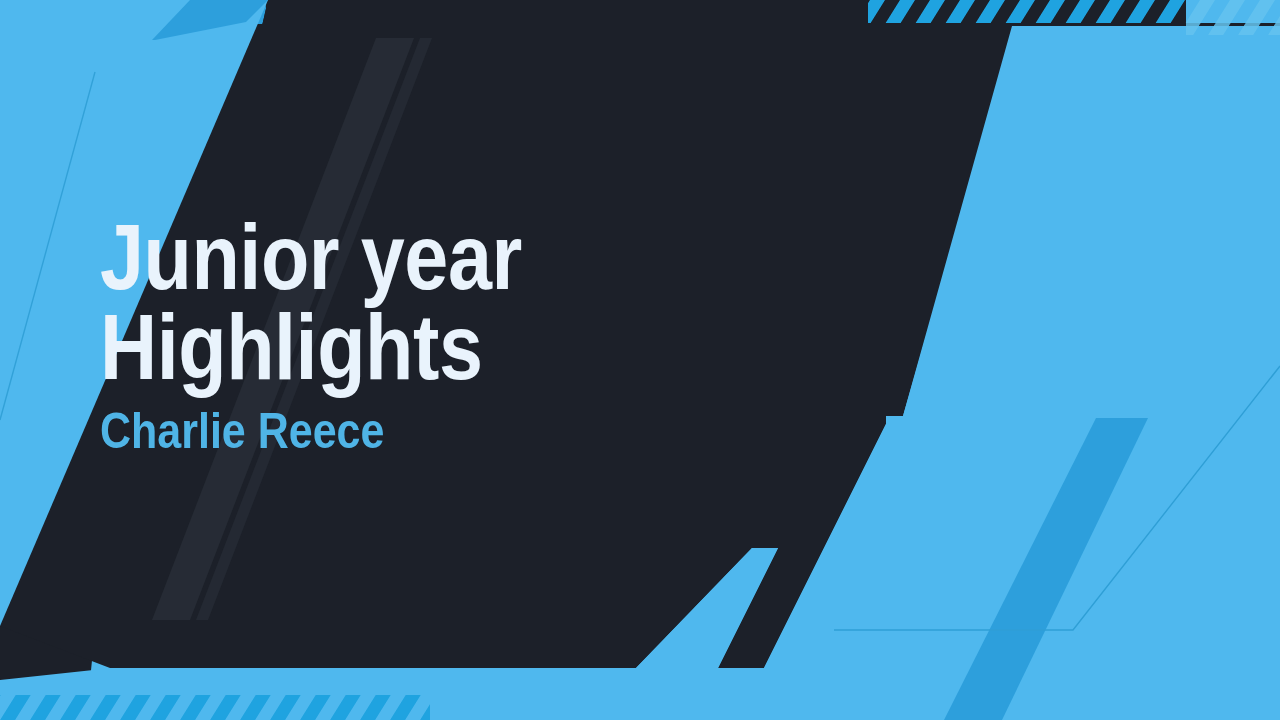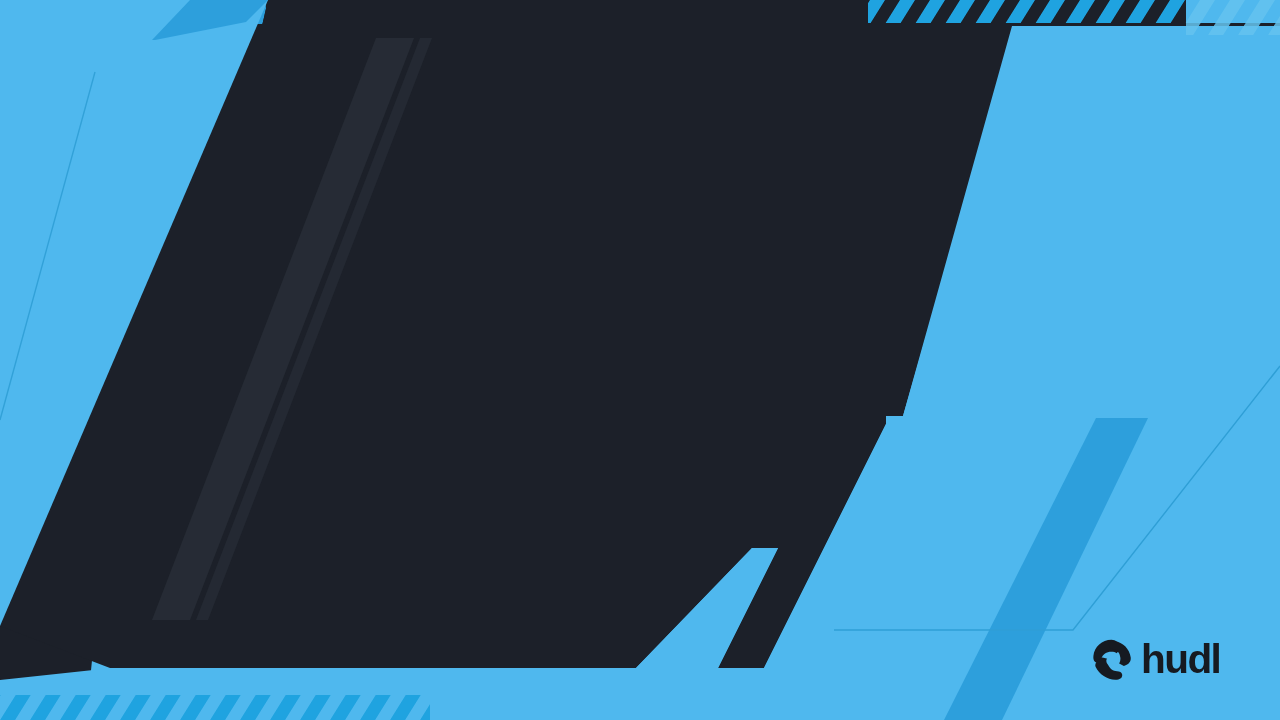"Junior year" div { html: none -> <div> <div>Junior year</div> <div>Highlights</div> <div>Charlie Reece</div> </div> }
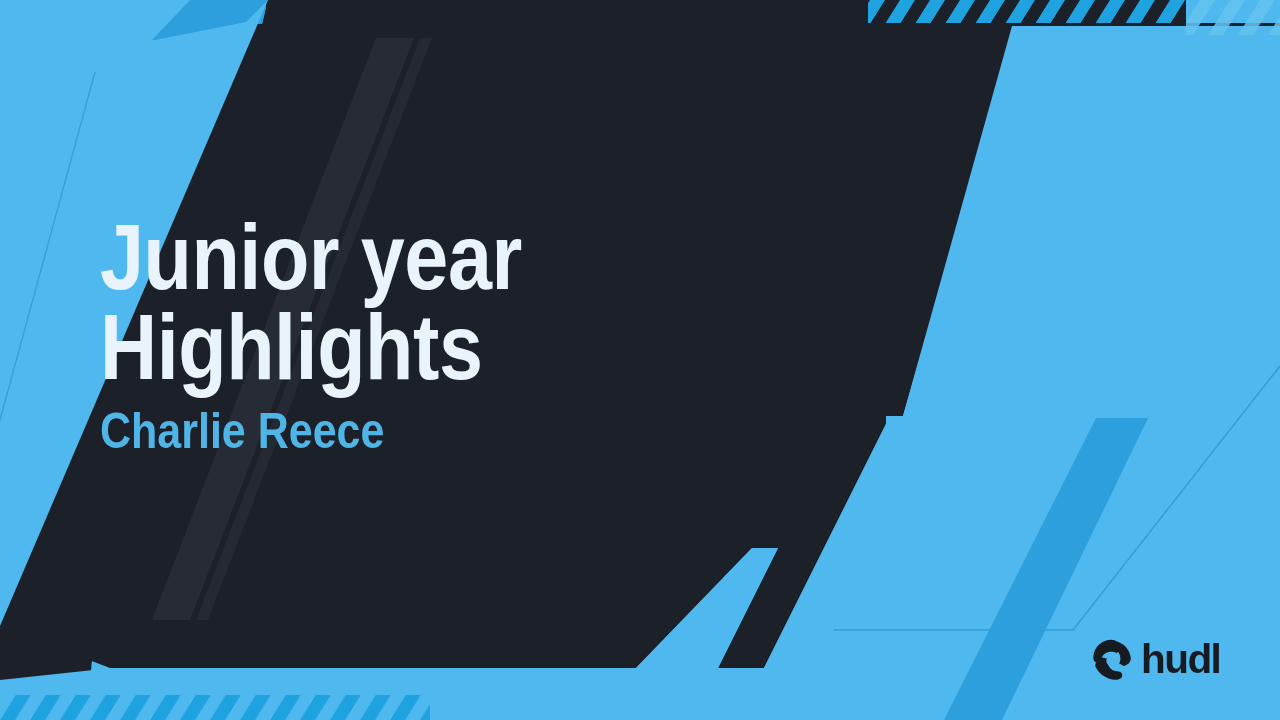"hudl" div { html: <div> <svg> <g> <path></path> <path></path> <path></path> <circle></circle> </g> </svg> <svg> <text>hudl</text> </svg> </div> -> none }
